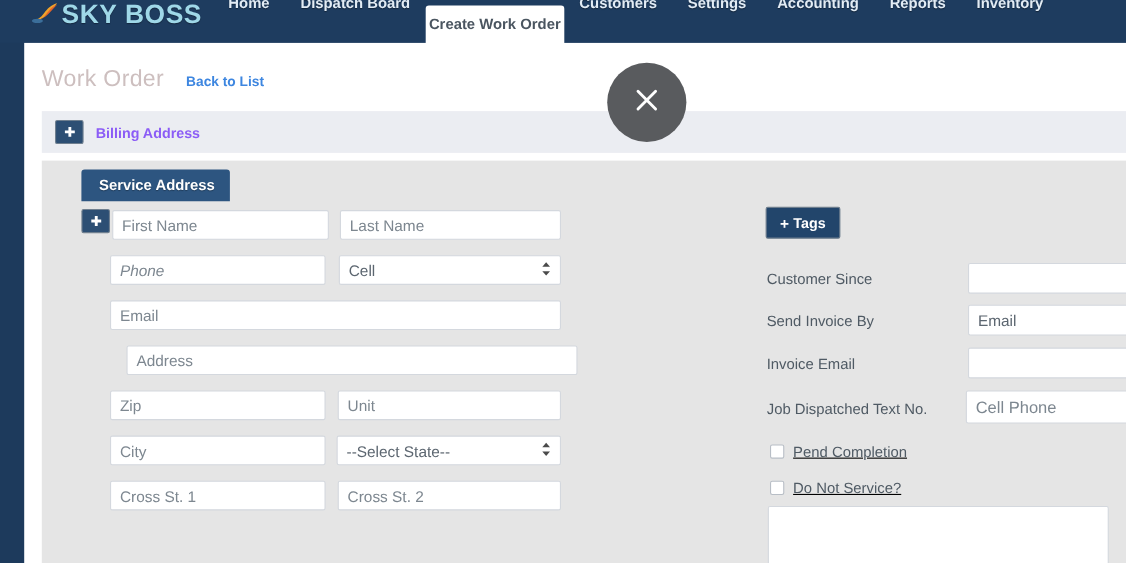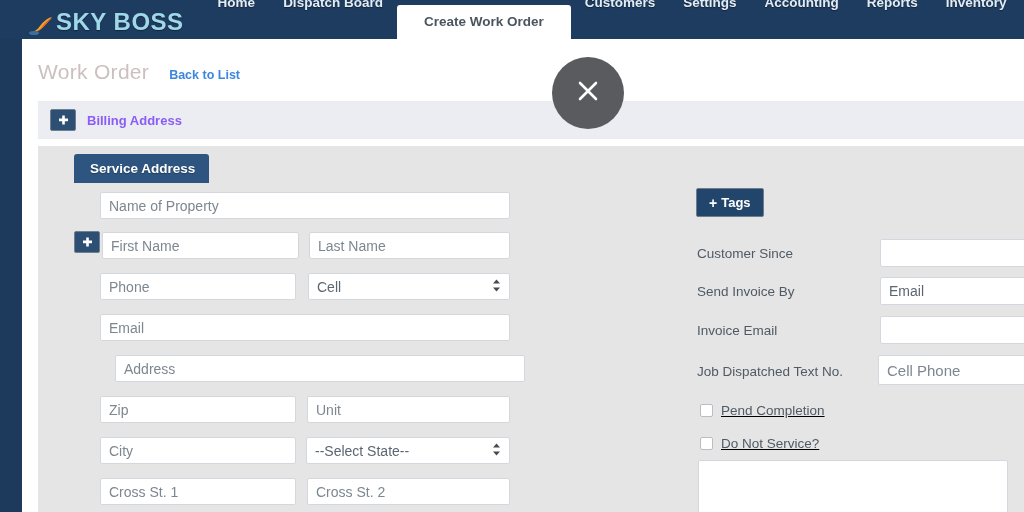"SKY BOSS" .logo { align-items: flex-end -> flex-start; margin-right: 20px -> 10px }
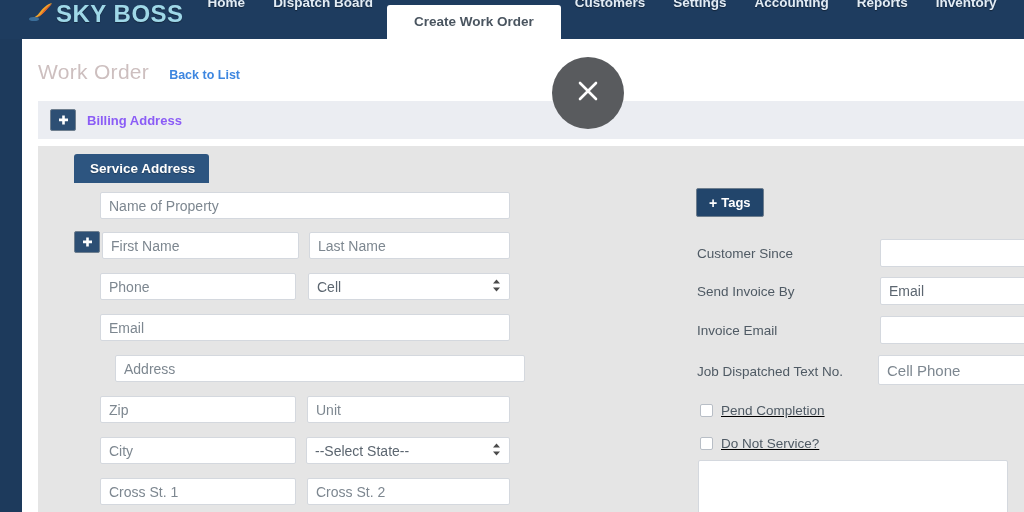"Create Work Order" .nav-link.active { padding: 0 27px -> 0 3px }
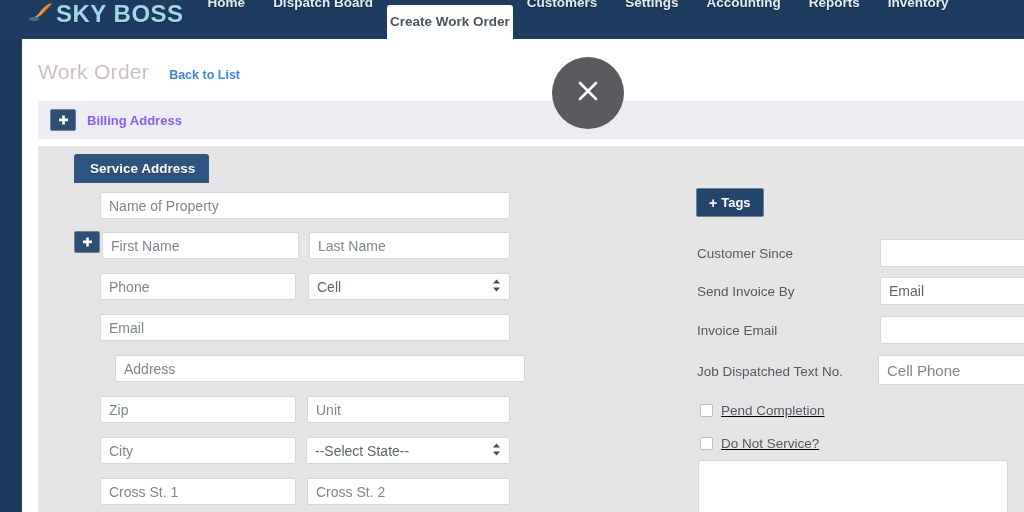"Name of Property" div.row { html: <div> <div>Name of Property</div> </div> -> none }
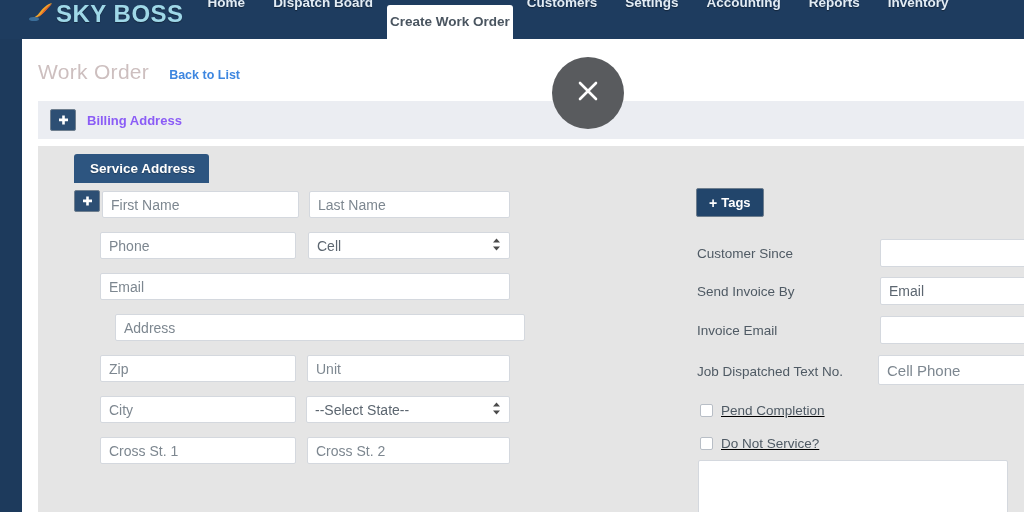"Phone" div.fld { font-style: none -> italic }
